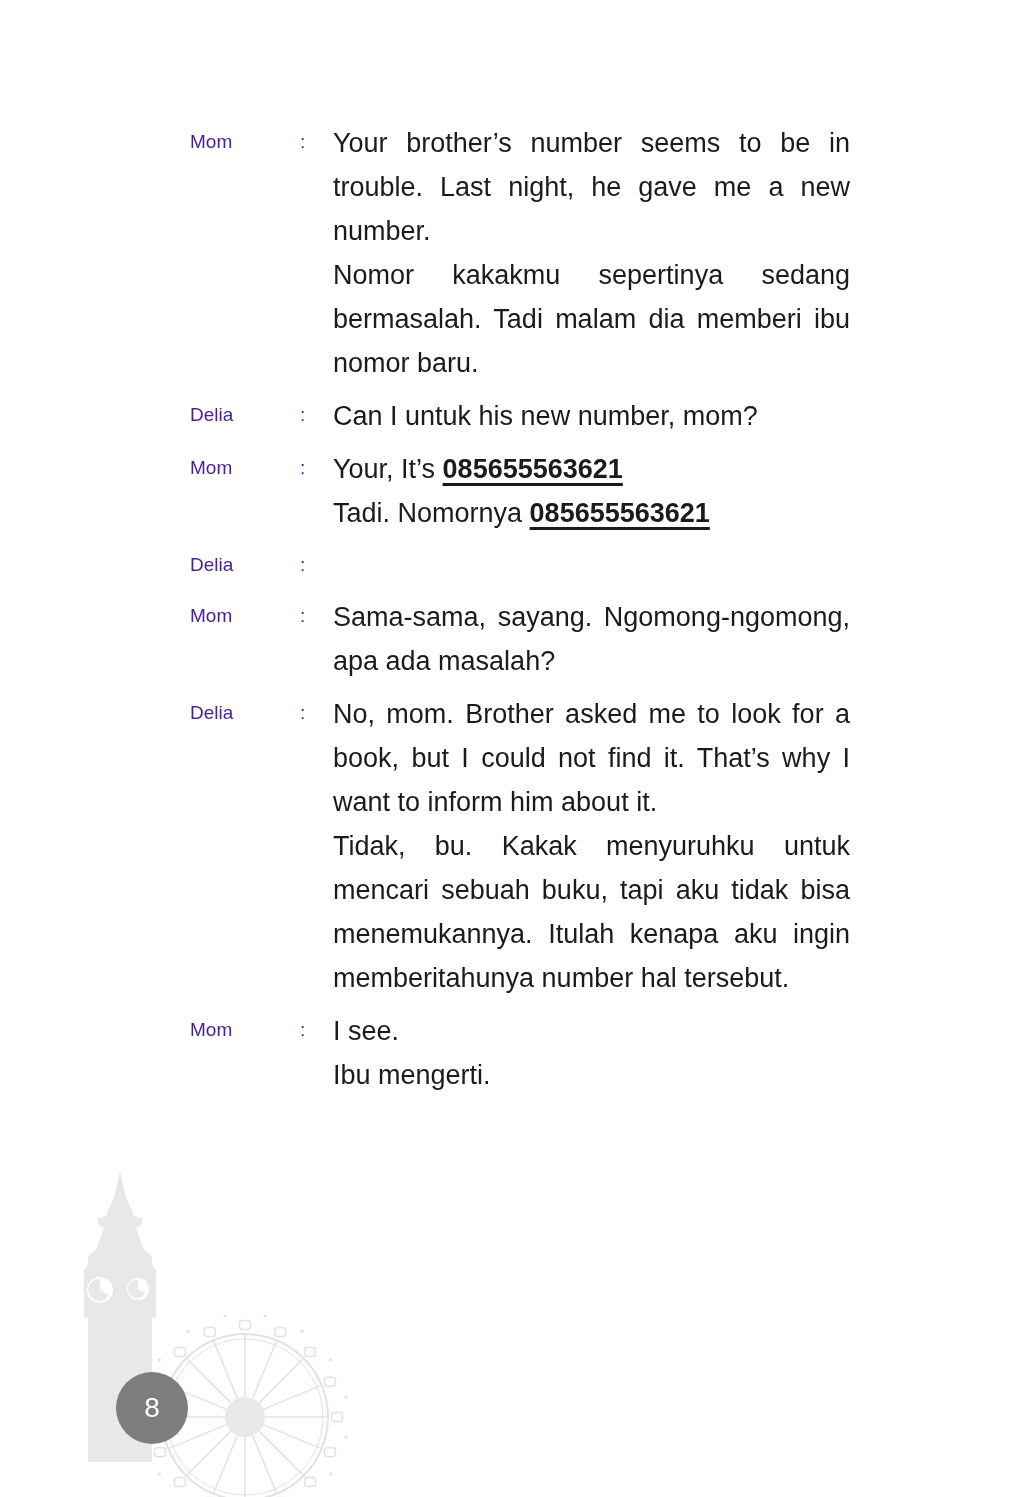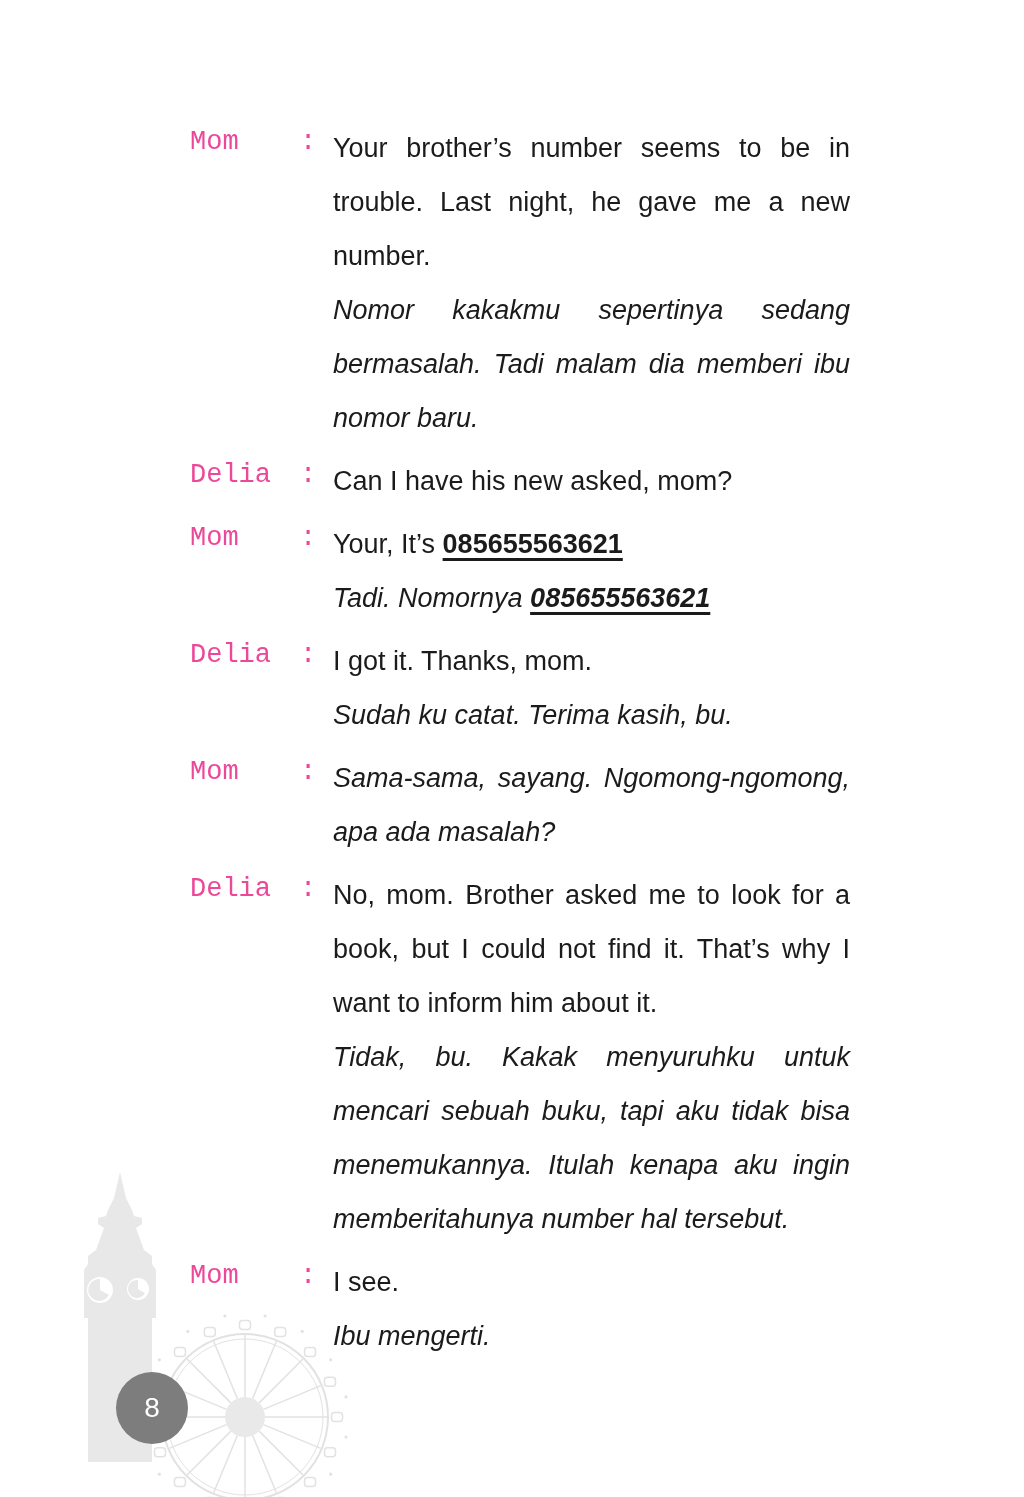"Mom" .speaker, .colon { color: #ec4899 -> #4c1d95; font-family: Liberation Mono, monospace -> none; font-size: 27px -> 19px }
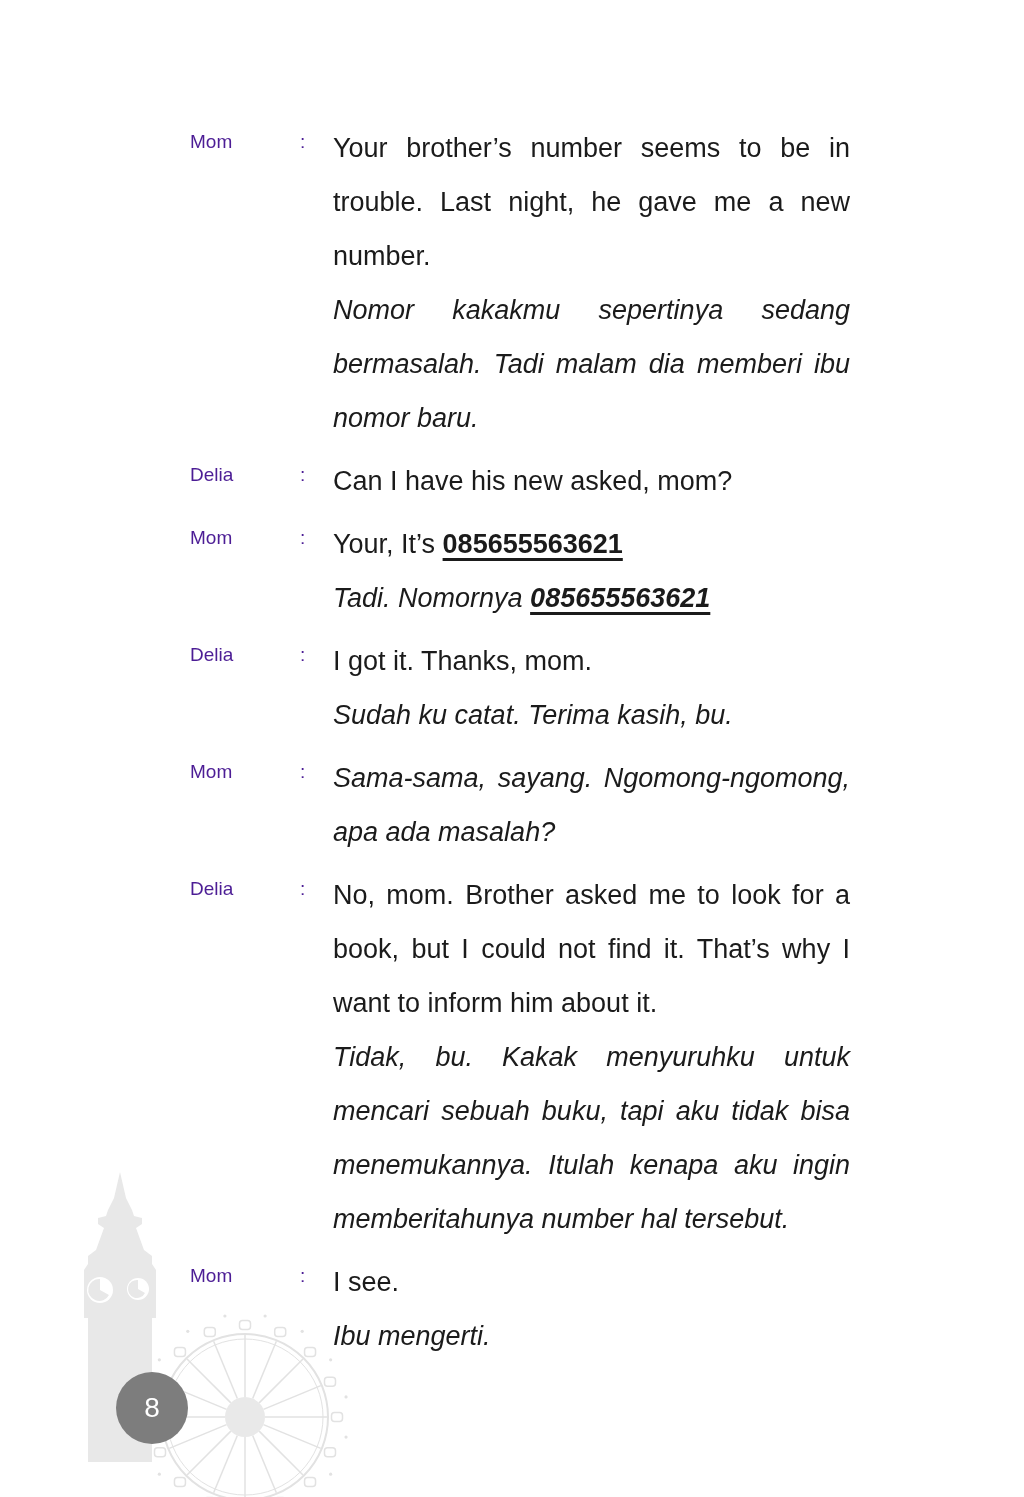"Your brother’s number seems to" .textcol p { line-height: 54px -> 44px }
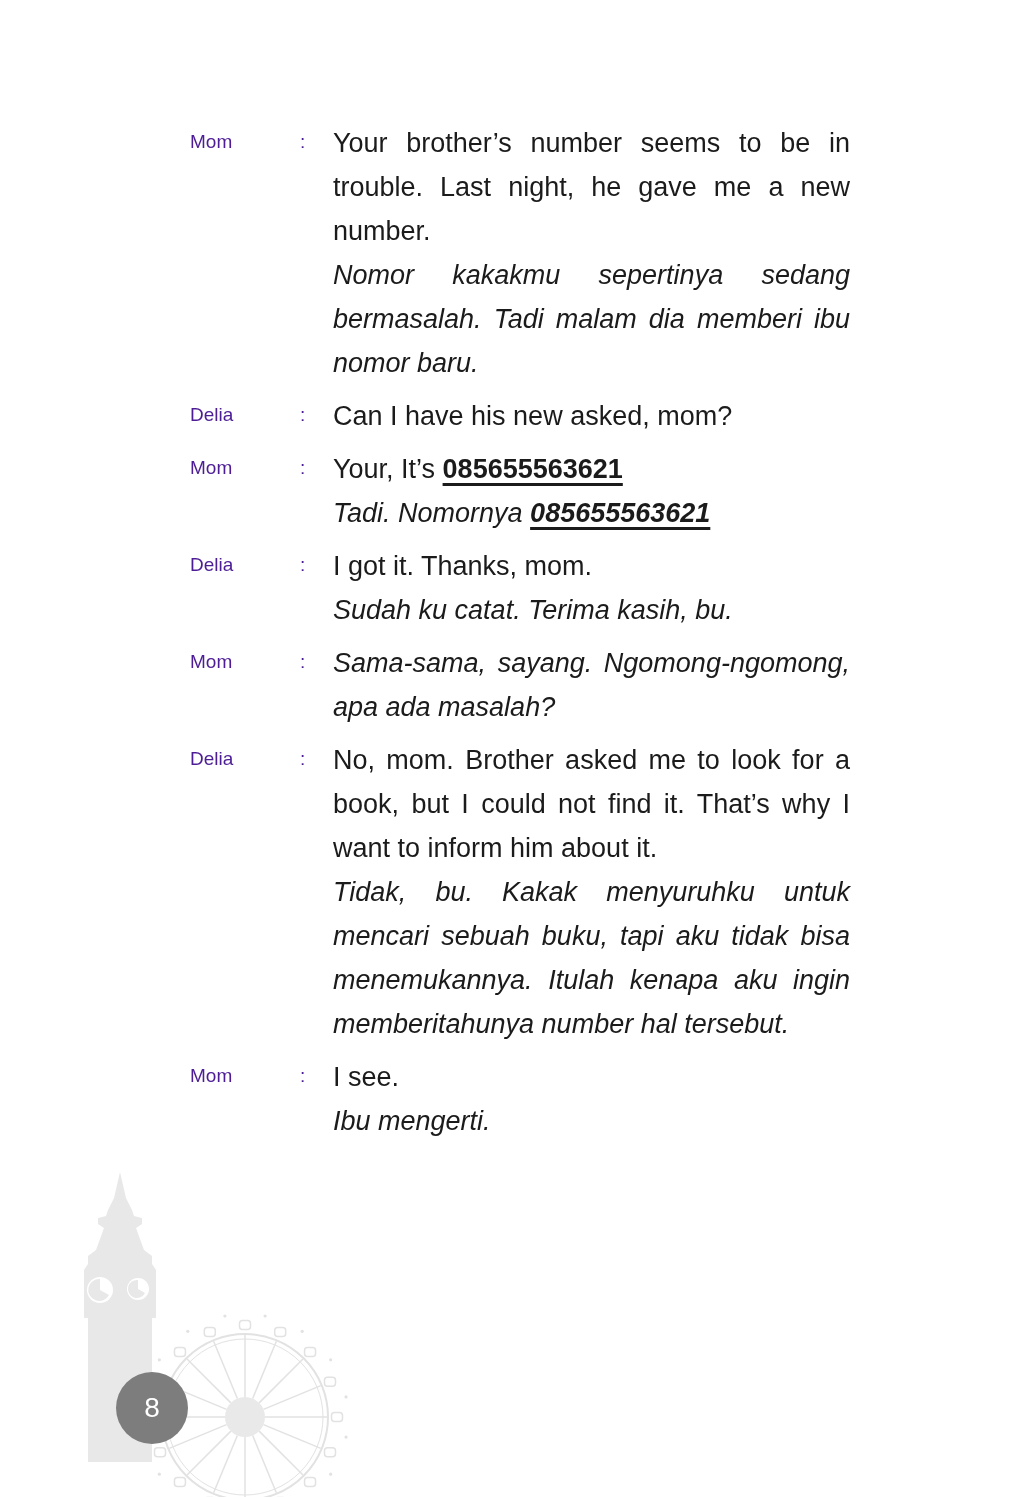"Nomor kakakmu sepertinya sedang" .textcol p.id-line { font-style: italic -> none }
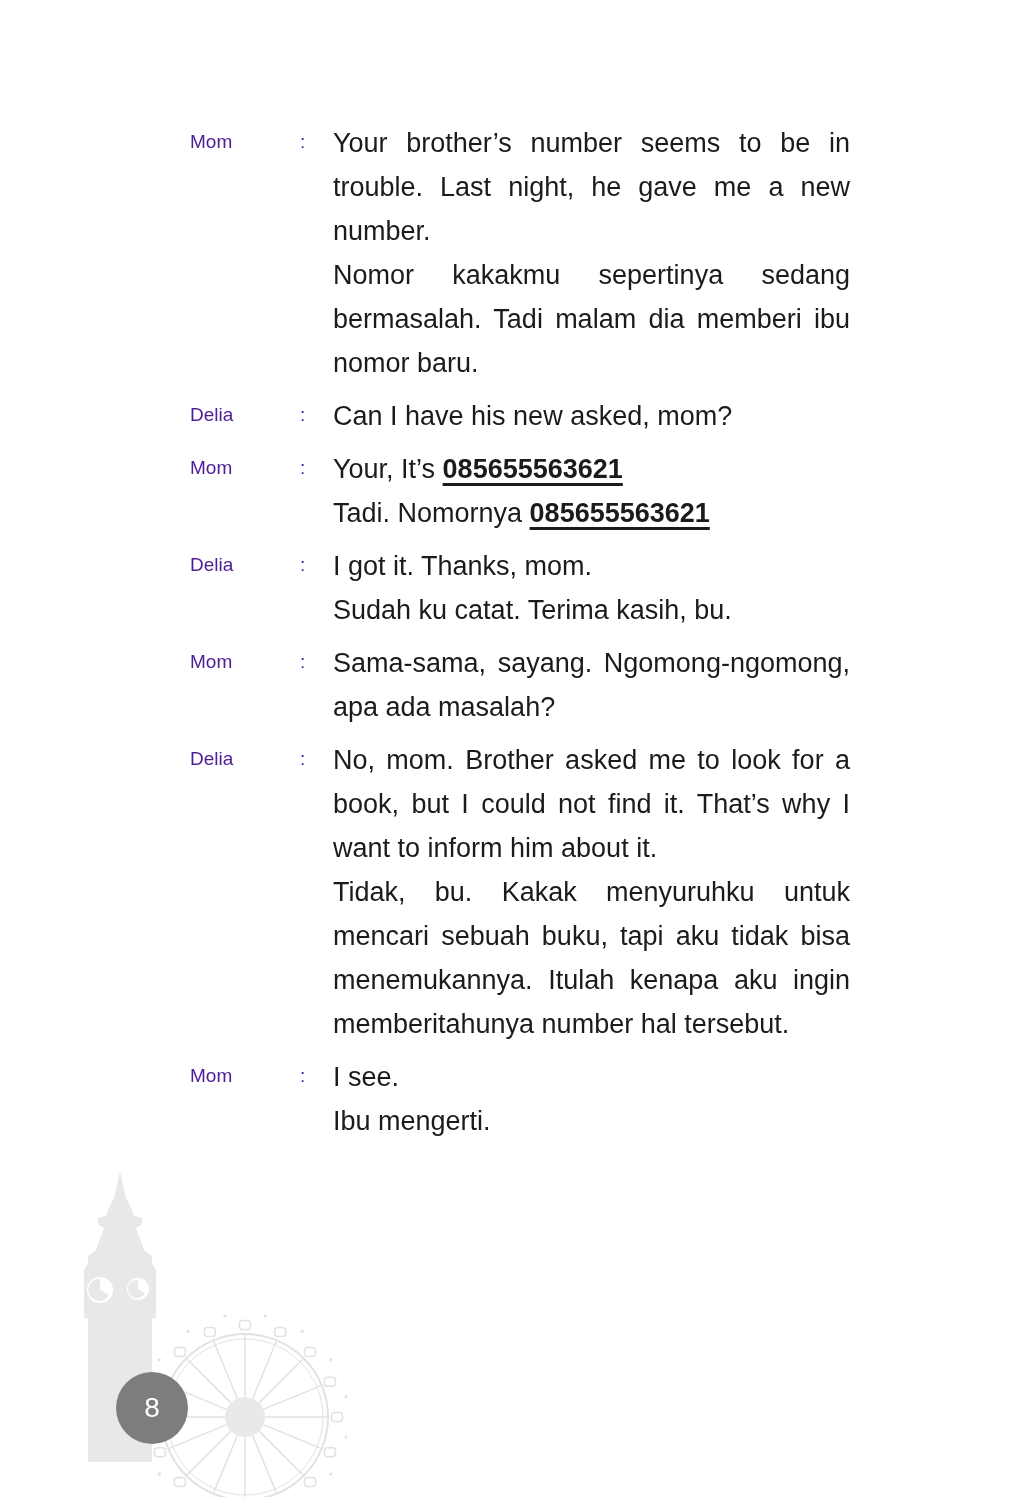"Can I have his new" span { text: have his new asked -> untuk his new number }
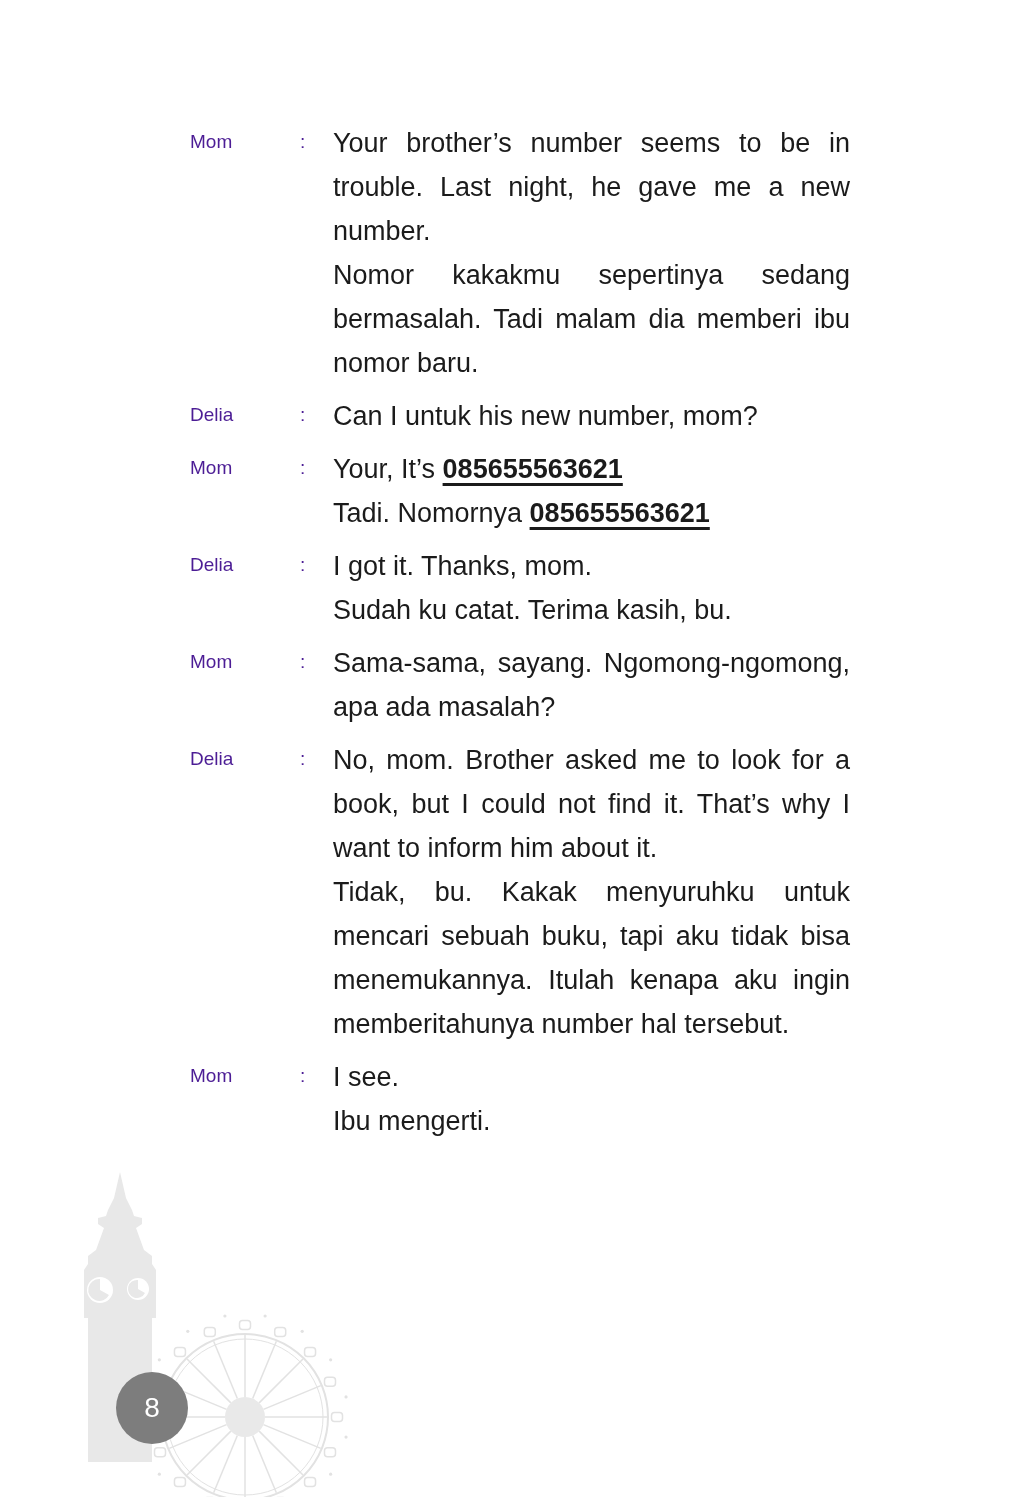"I got it. Thanks, mom." div.textcol { html: <div> <p><span>I got it. Thanks, mom.</span></p> <p><span>Sudah ku catat. Terima kasih, bu.</span></p> </div> -> none }
